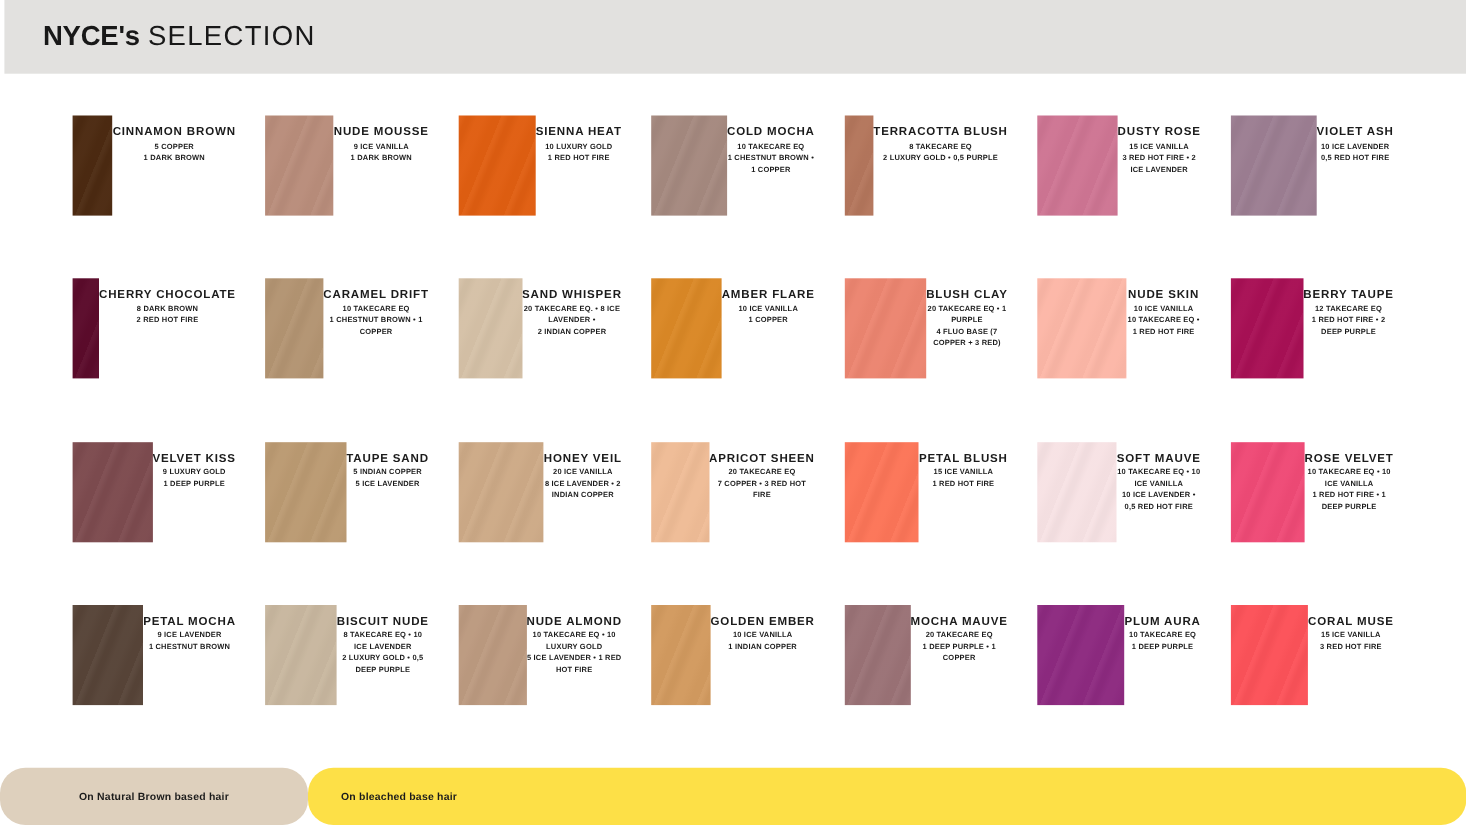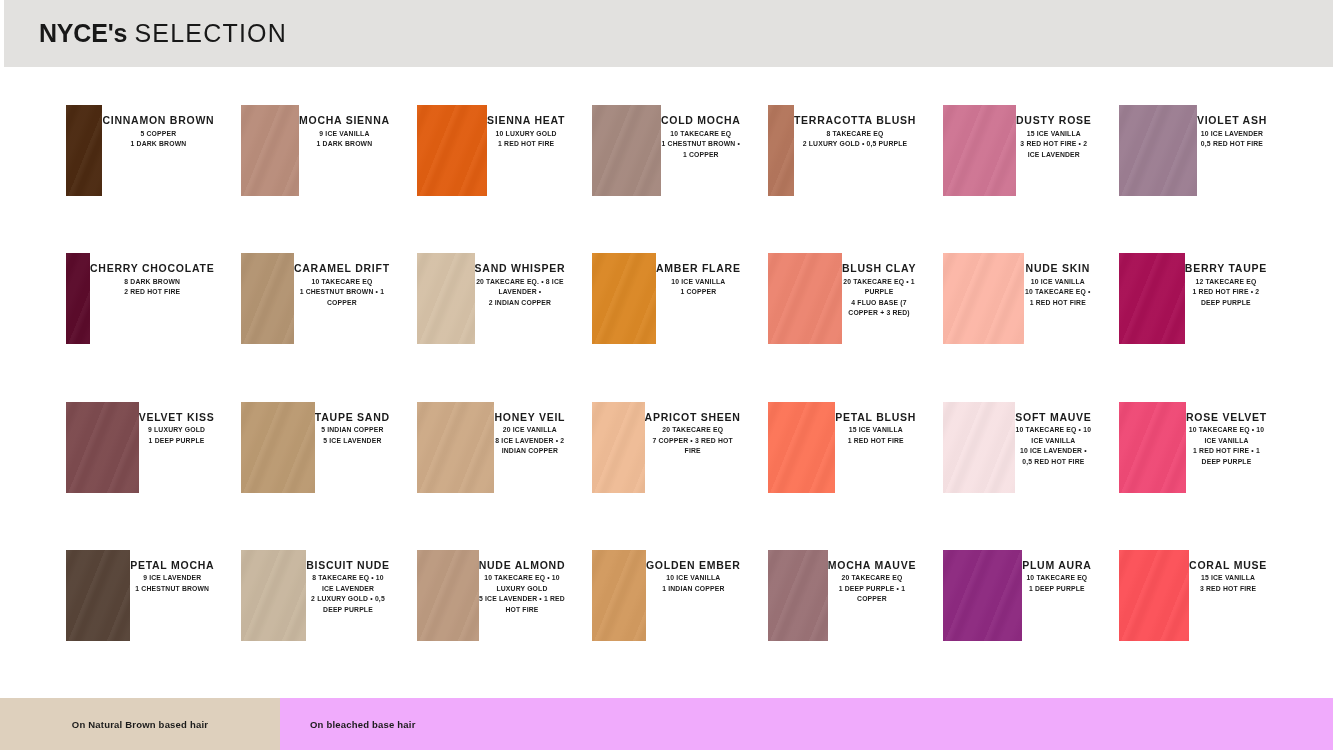"MOCHA SIENNA" div.name { text: MOCHA SIENNA -> NUDE MOUSSE }
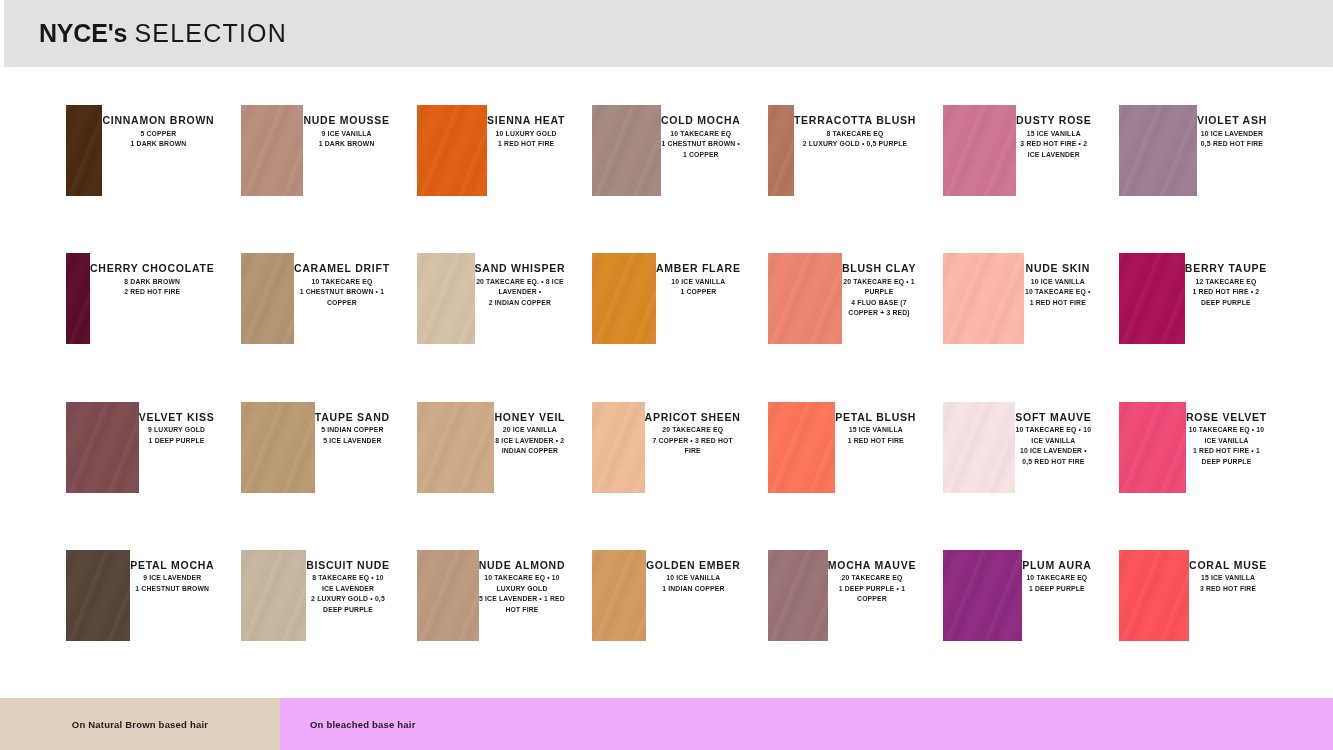"On Natural Brown based hair" .footer-seg { border-radius: none -> 23px }
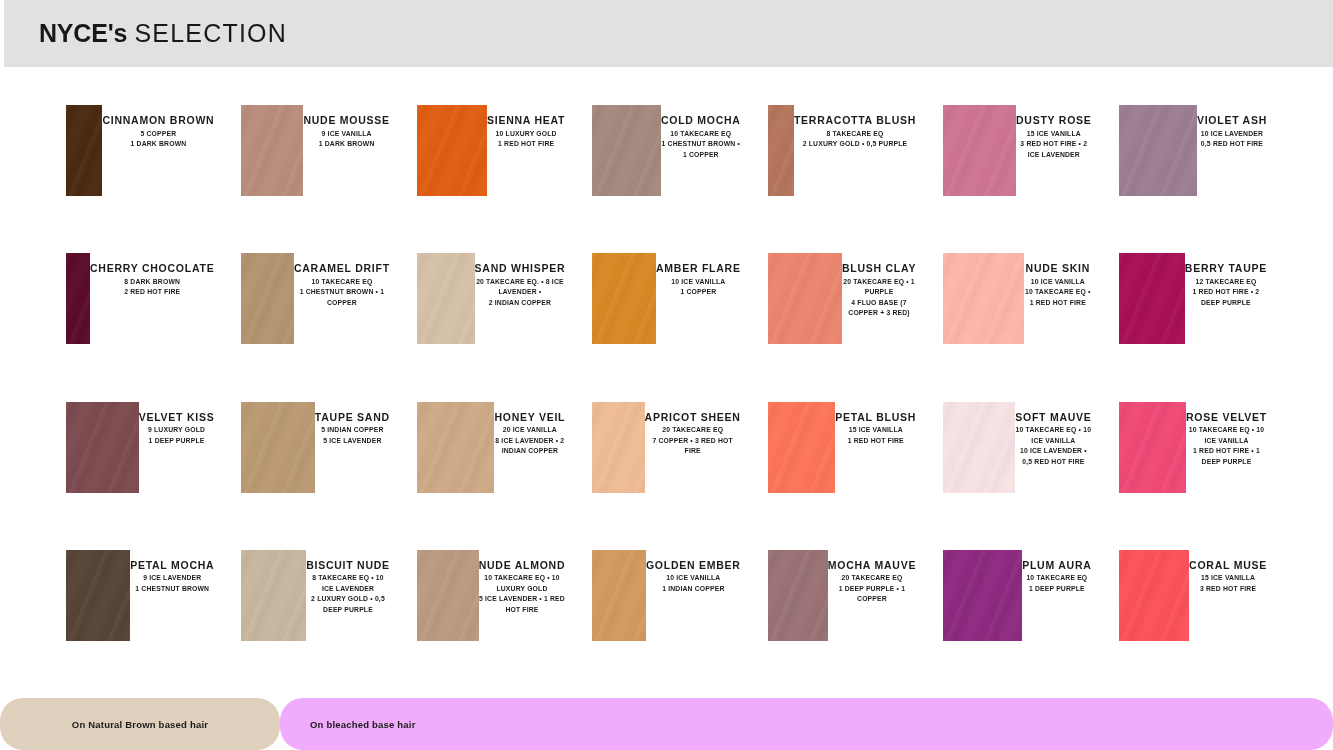"On bleached base hair" div.footer-seg { background-color: #f0abfc -> #fde047 }
